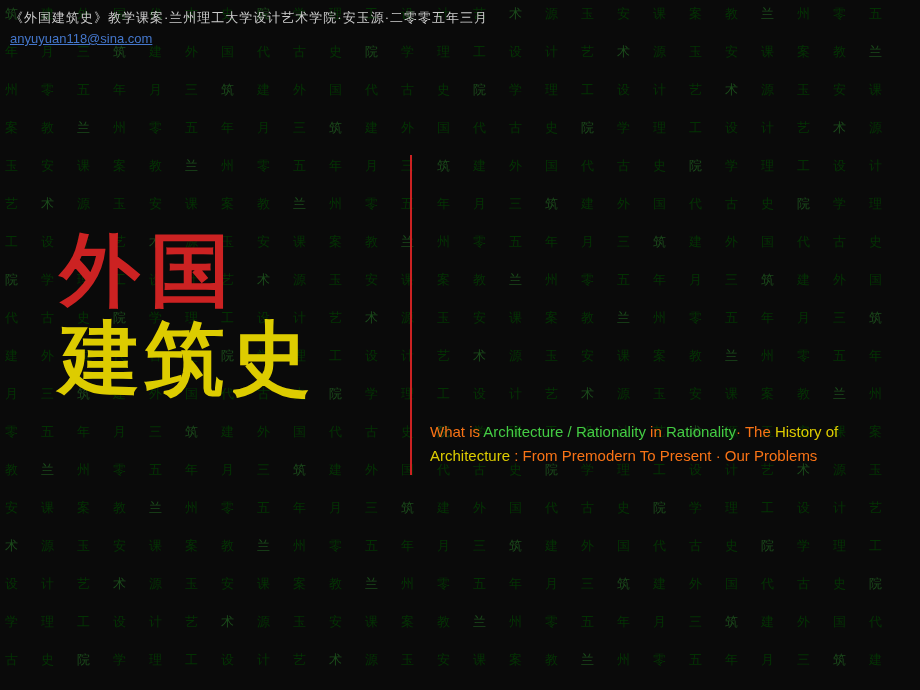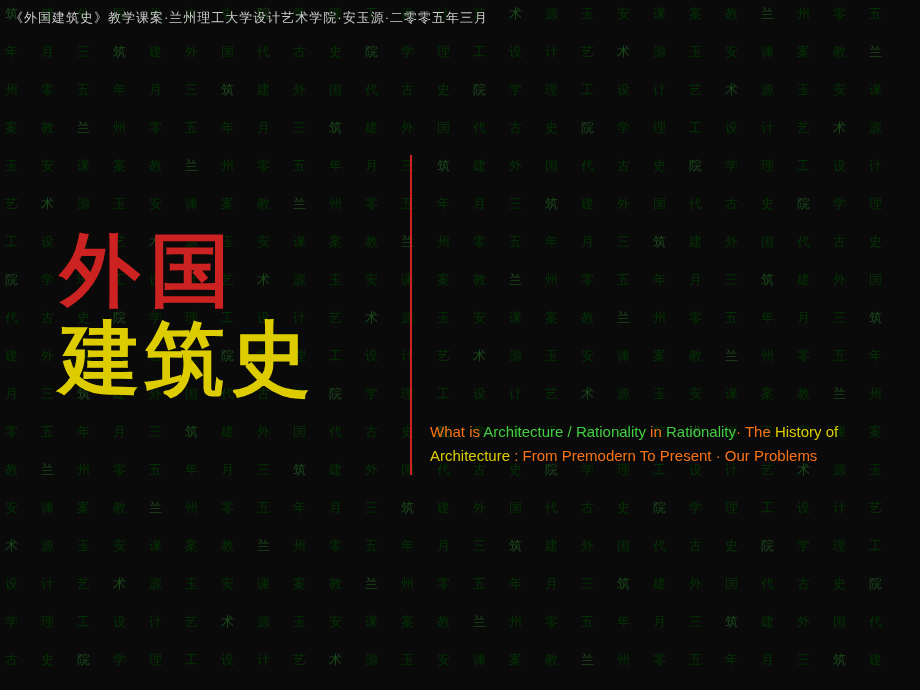"anyuyuan118@sina.com" a.header-email { html: none -> <a>anyuyuan118@sina.com</a> }
